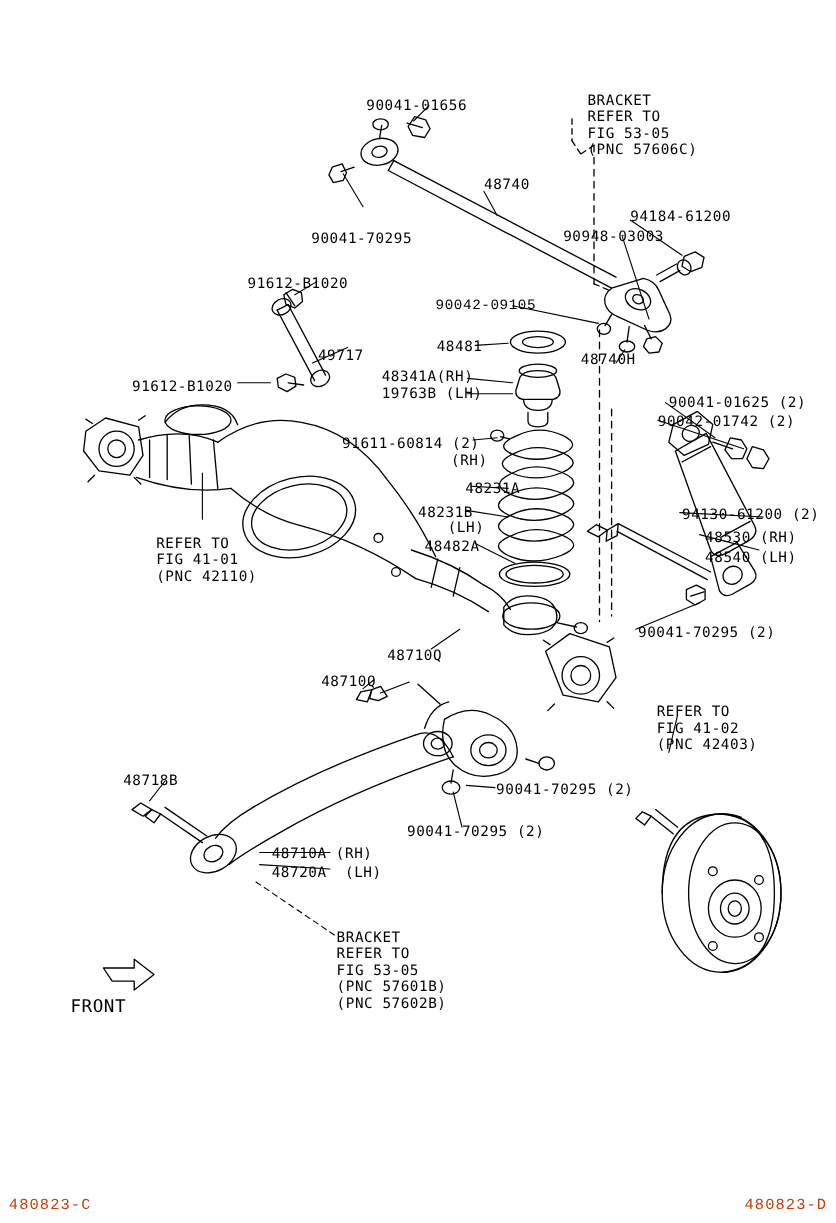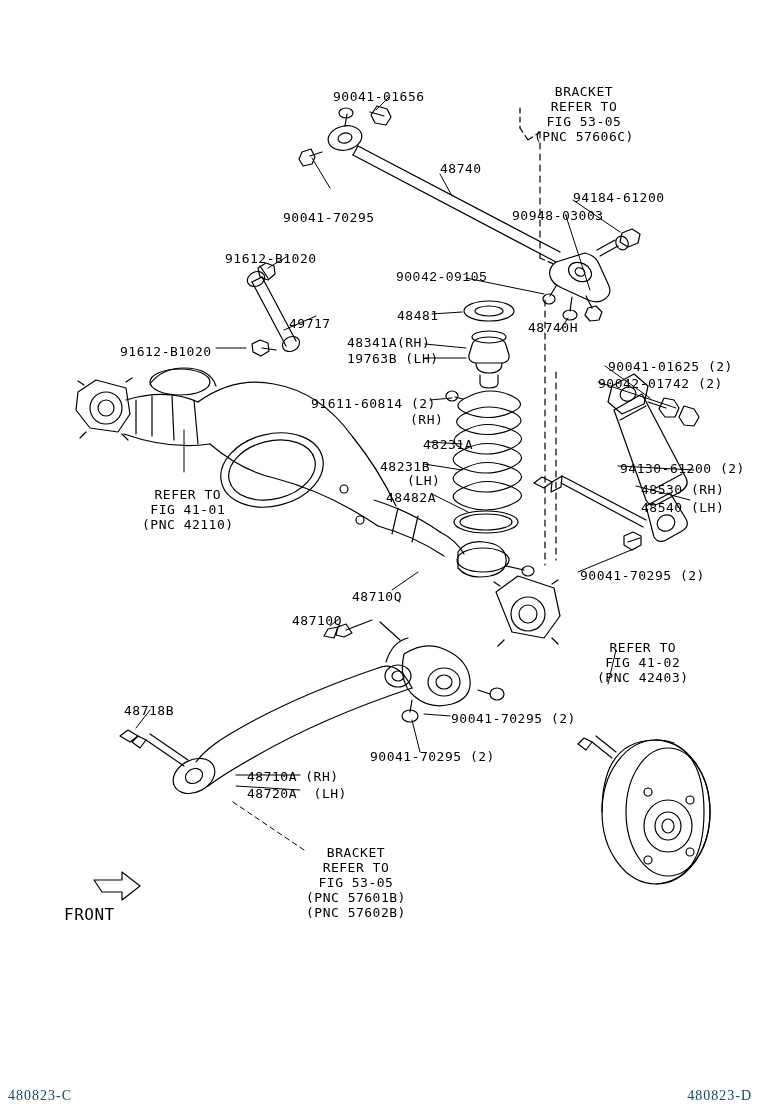"90041-01656" #diagram-root { text-align: center -> none }
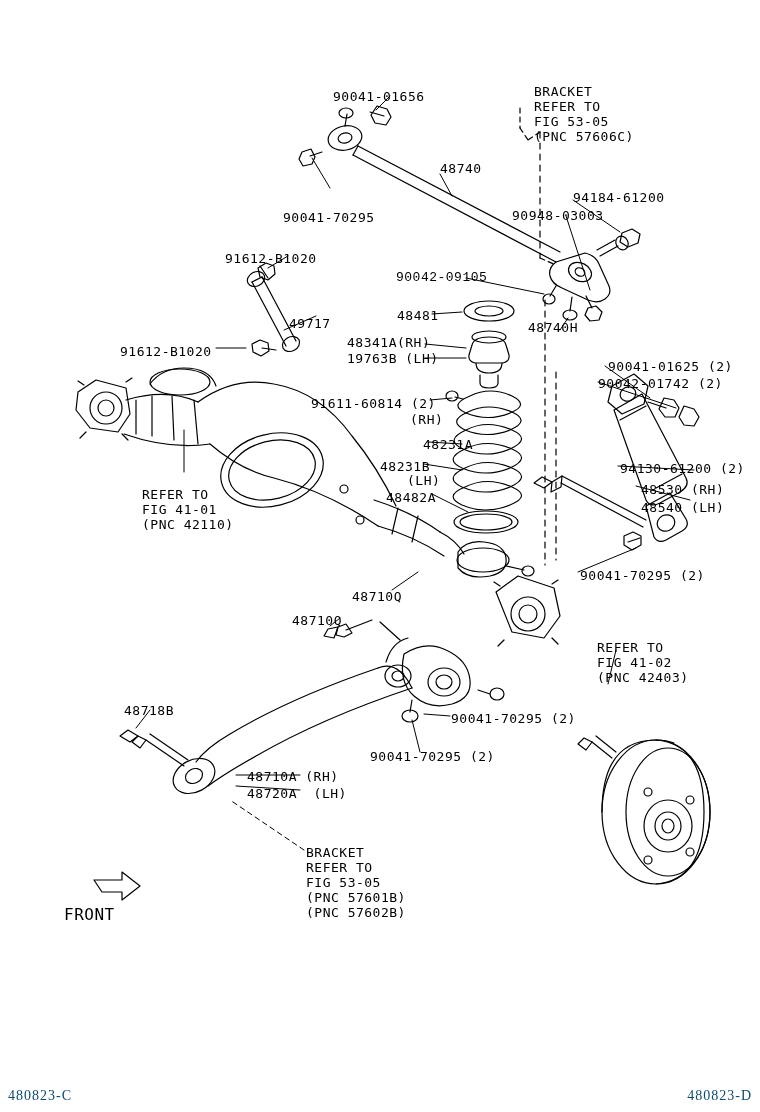"48718B" div.lbl { left: 124px -> 112px }
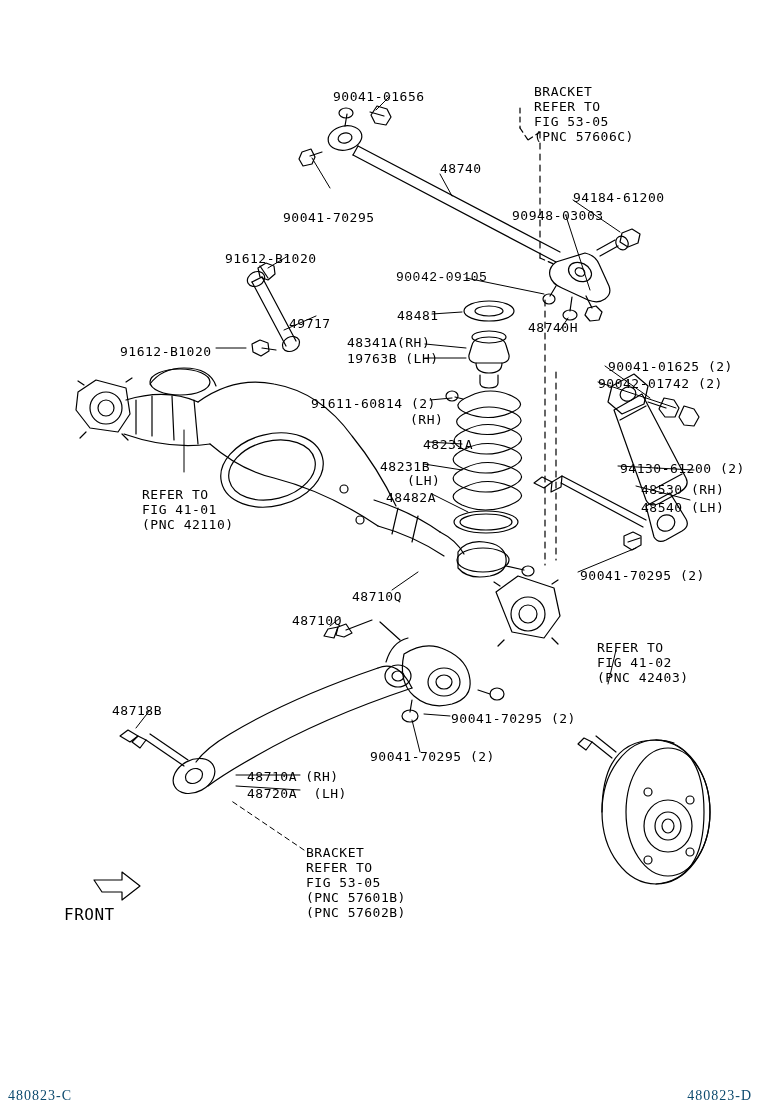"480823-C" .footer { color: #0c4a6e -> #c2410c; font-family: Liberation Serif, serif -> Liberation Mono, monospace }
